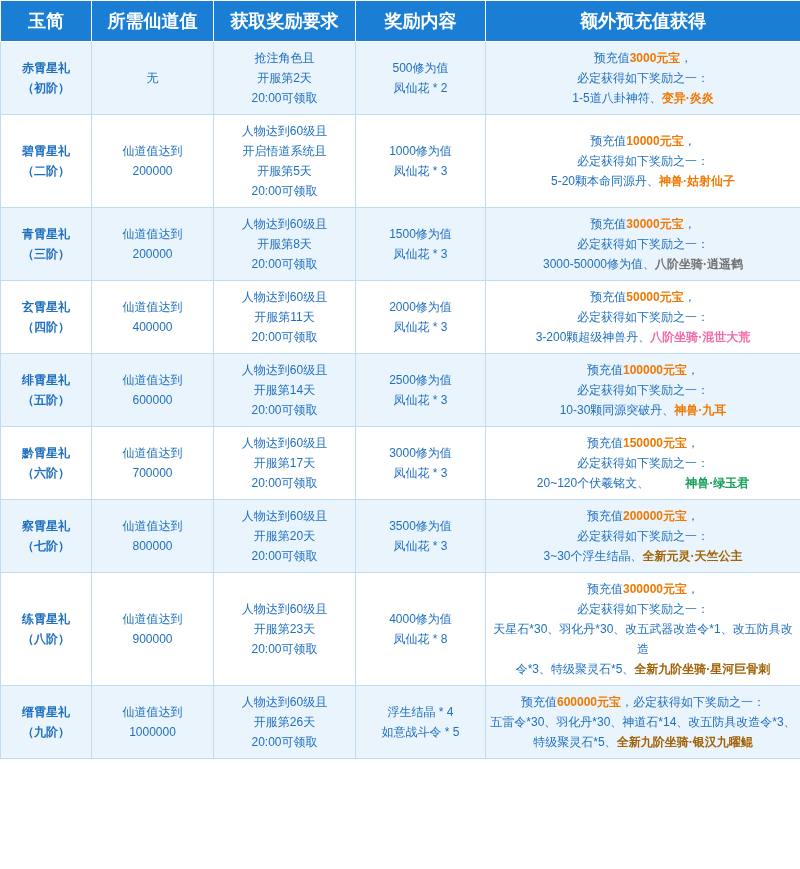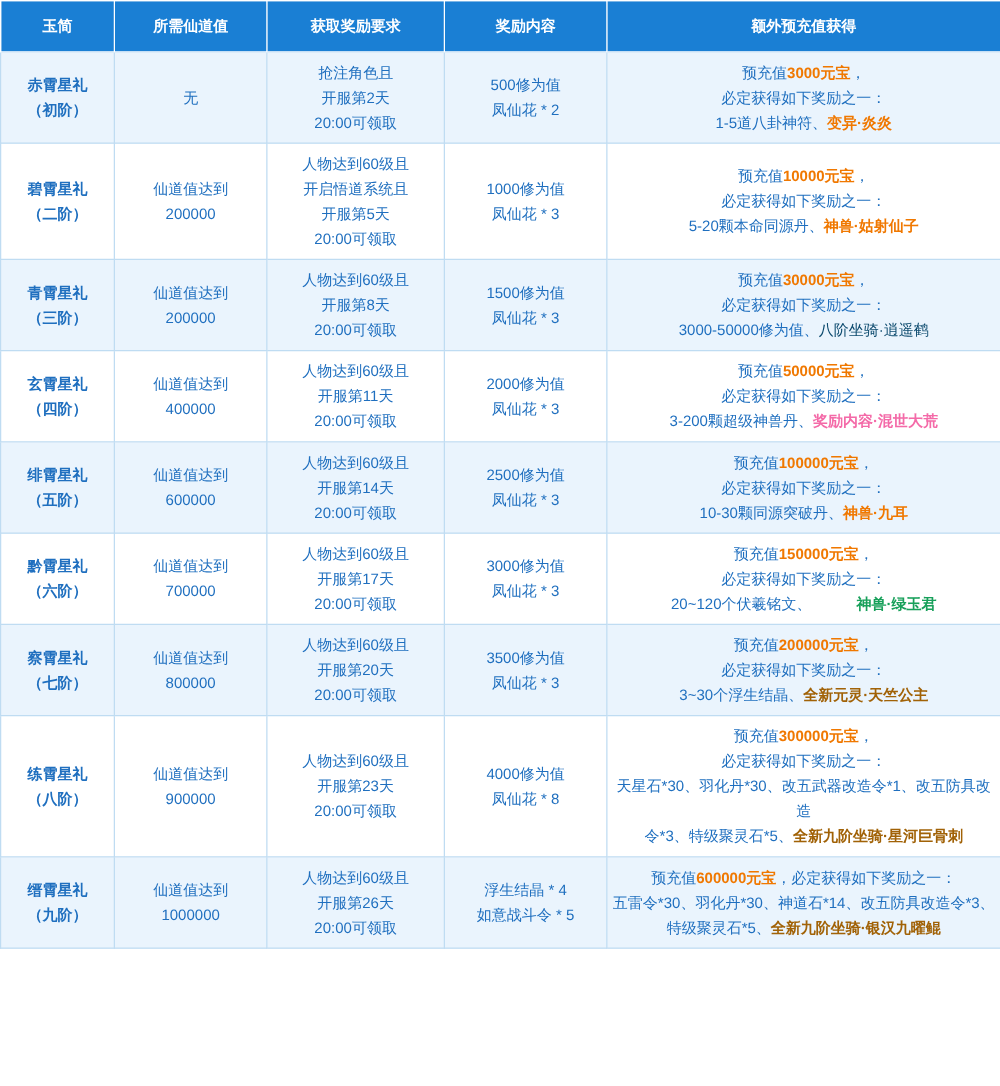"玉简" table.reward-table th { font-size: 12px -> 18px }
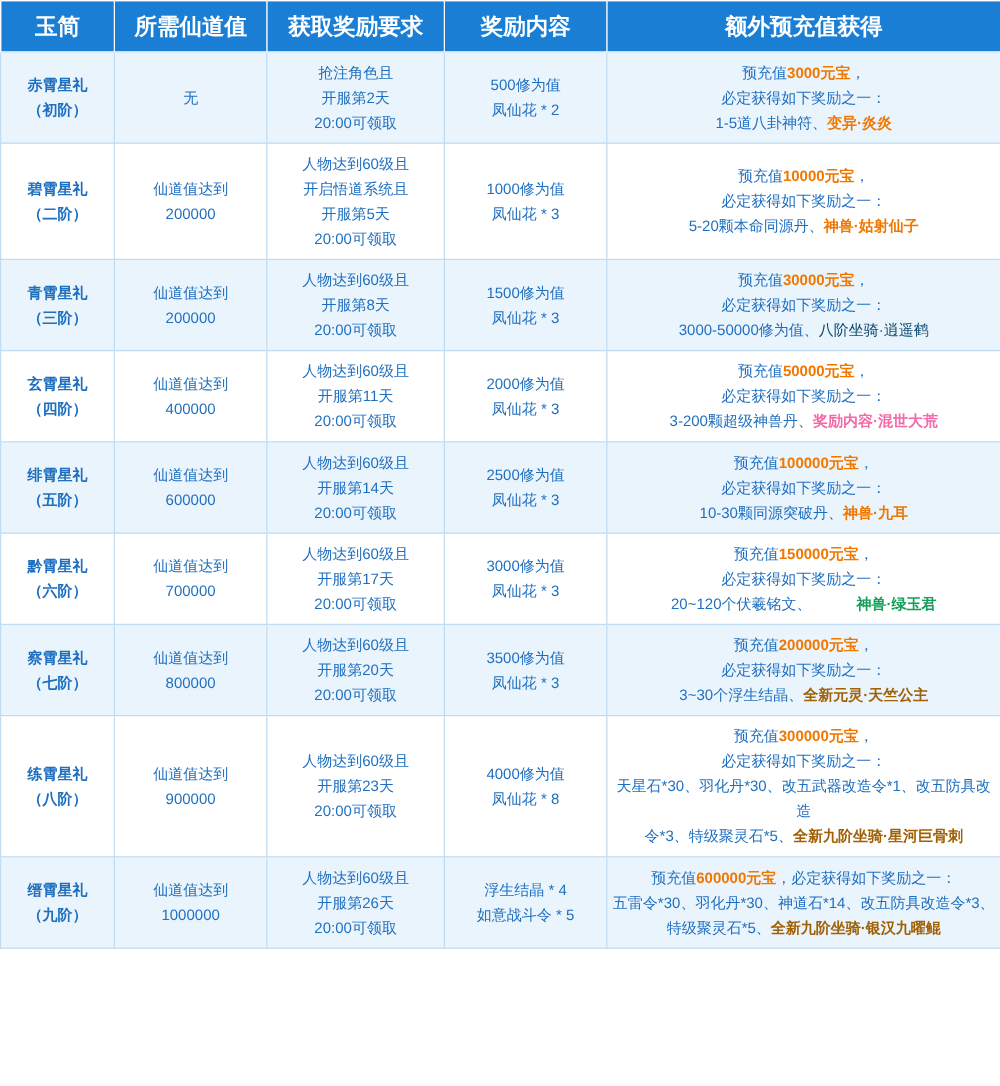"八阶坐骑·逍遥鹤" .hl-purple { color: #0c4a6e -> #737373; font-weight: normal -> bold }
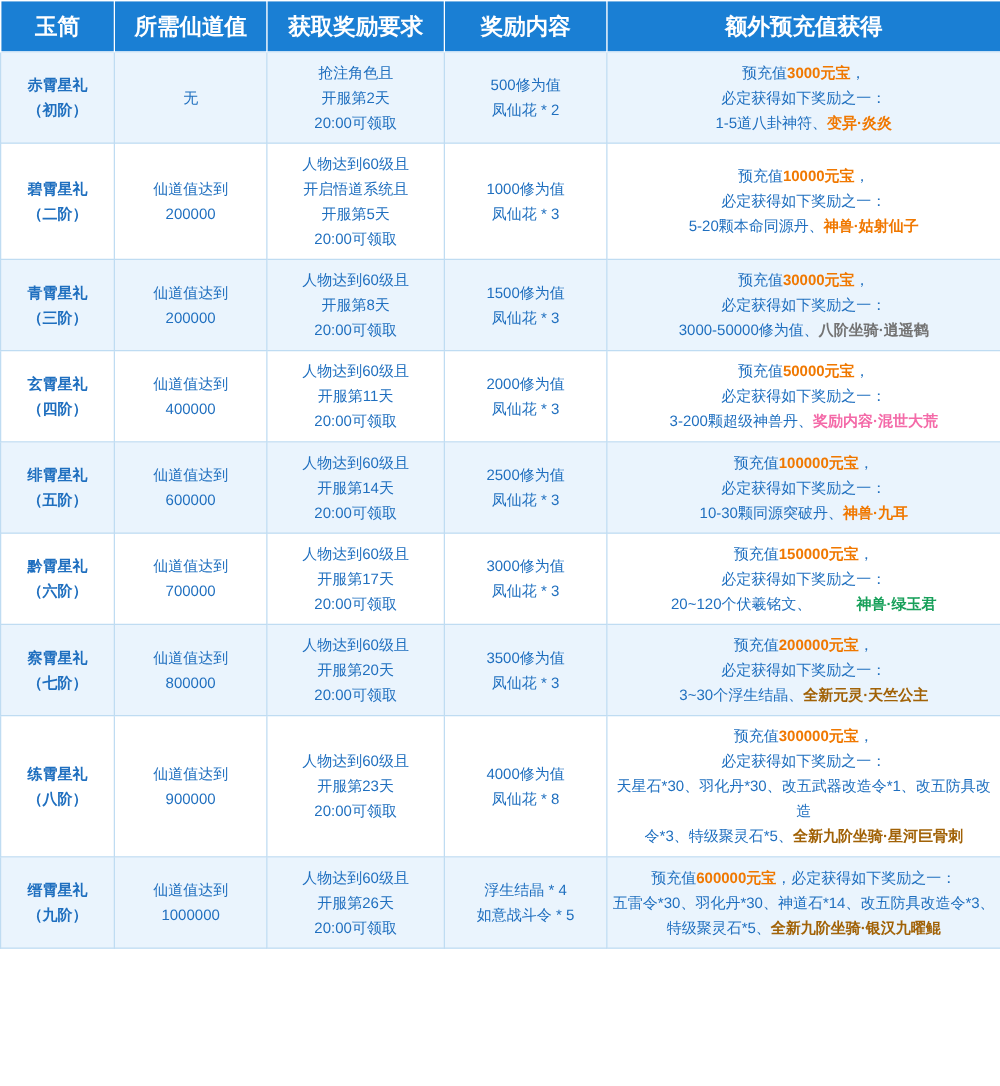"奖励内容·混世大荒" span.hl-pink { text: 奖励内容 -> 八阶坐骑 }
